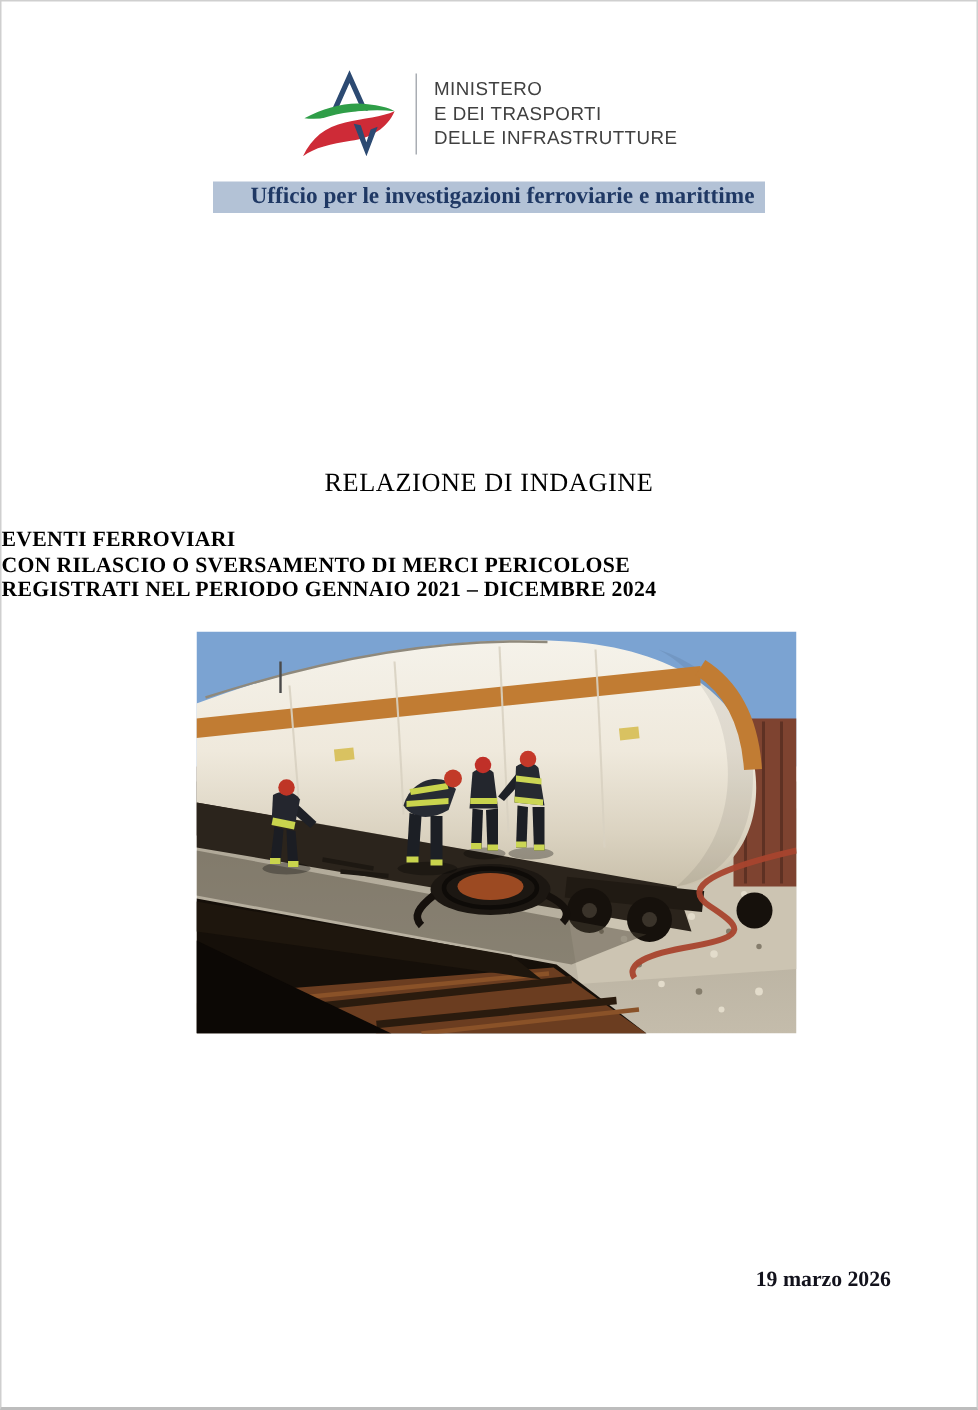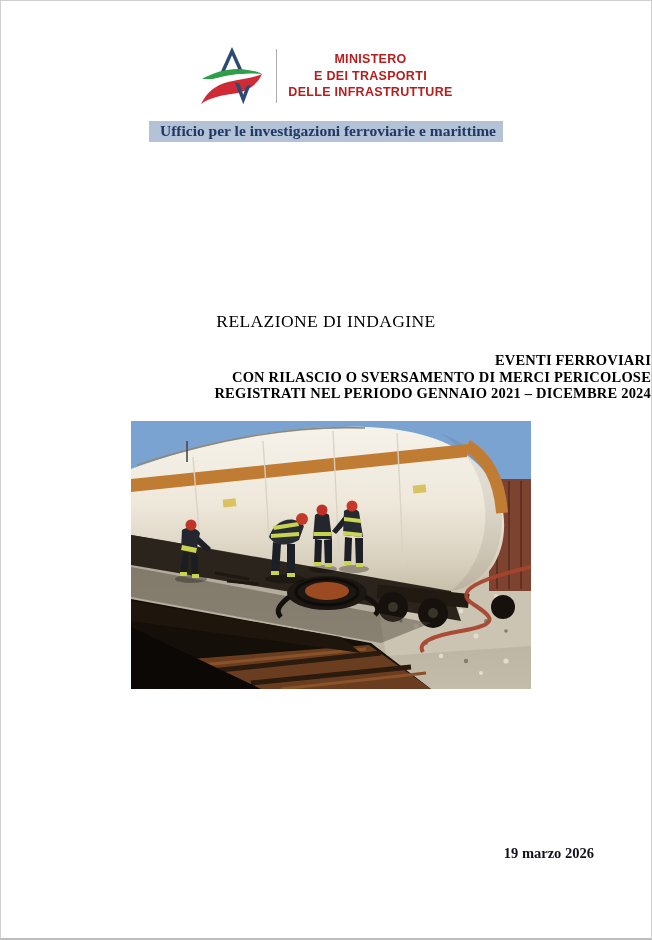"MINISTERO" .ministry-name { color: #b91c1c -> #404040; font-weight: bold -> normal; text-align: center -> none }
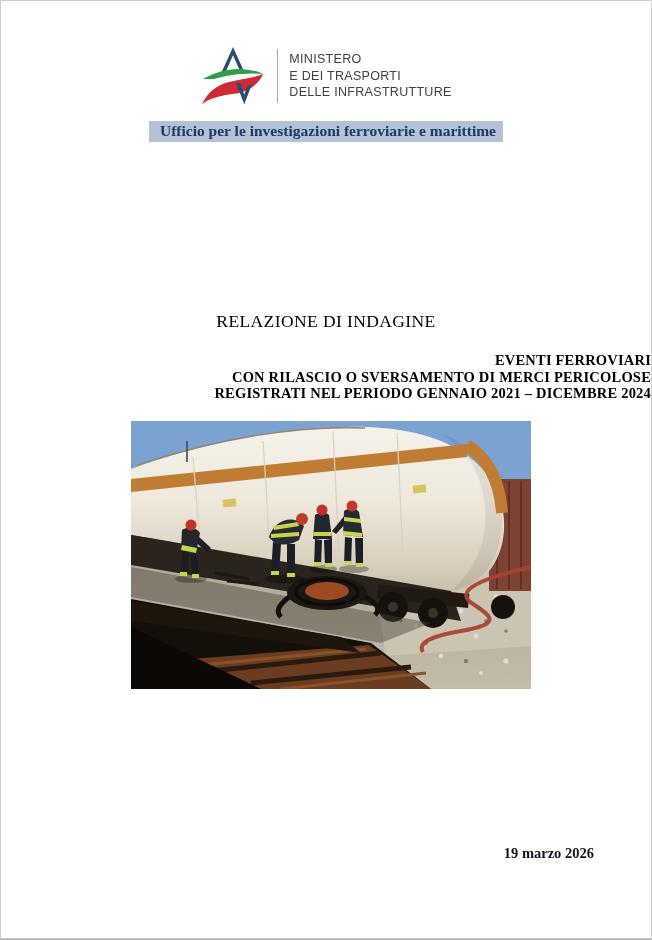"Ufficio per le investigazioni" .banner span { padding: 1px 7px 2px 11px -> 1px 7px 2px 25px }
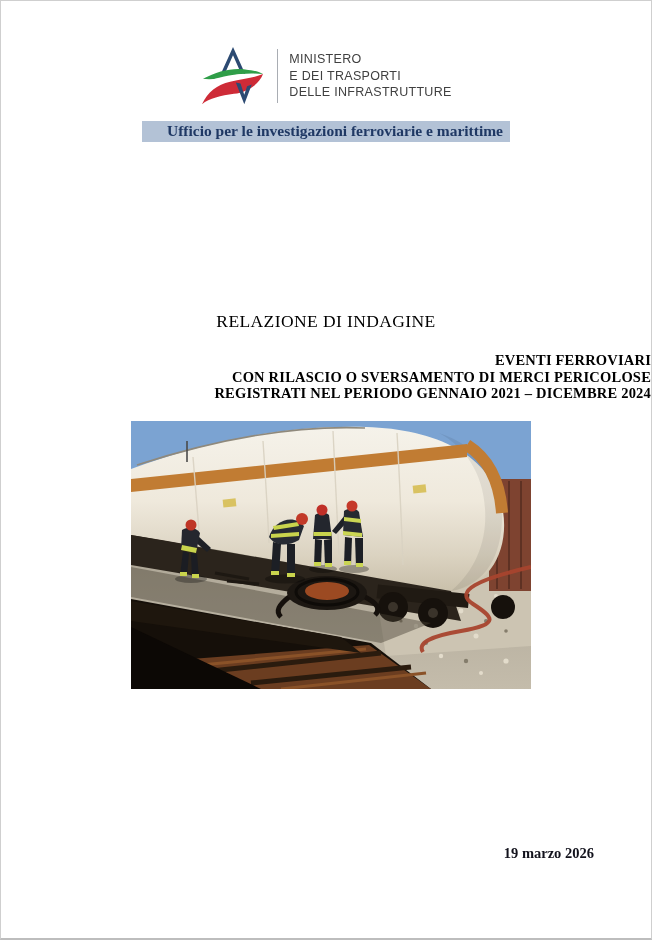"EVENTI FERROVIARI" .report-subtitle { text-align: right -> left }
